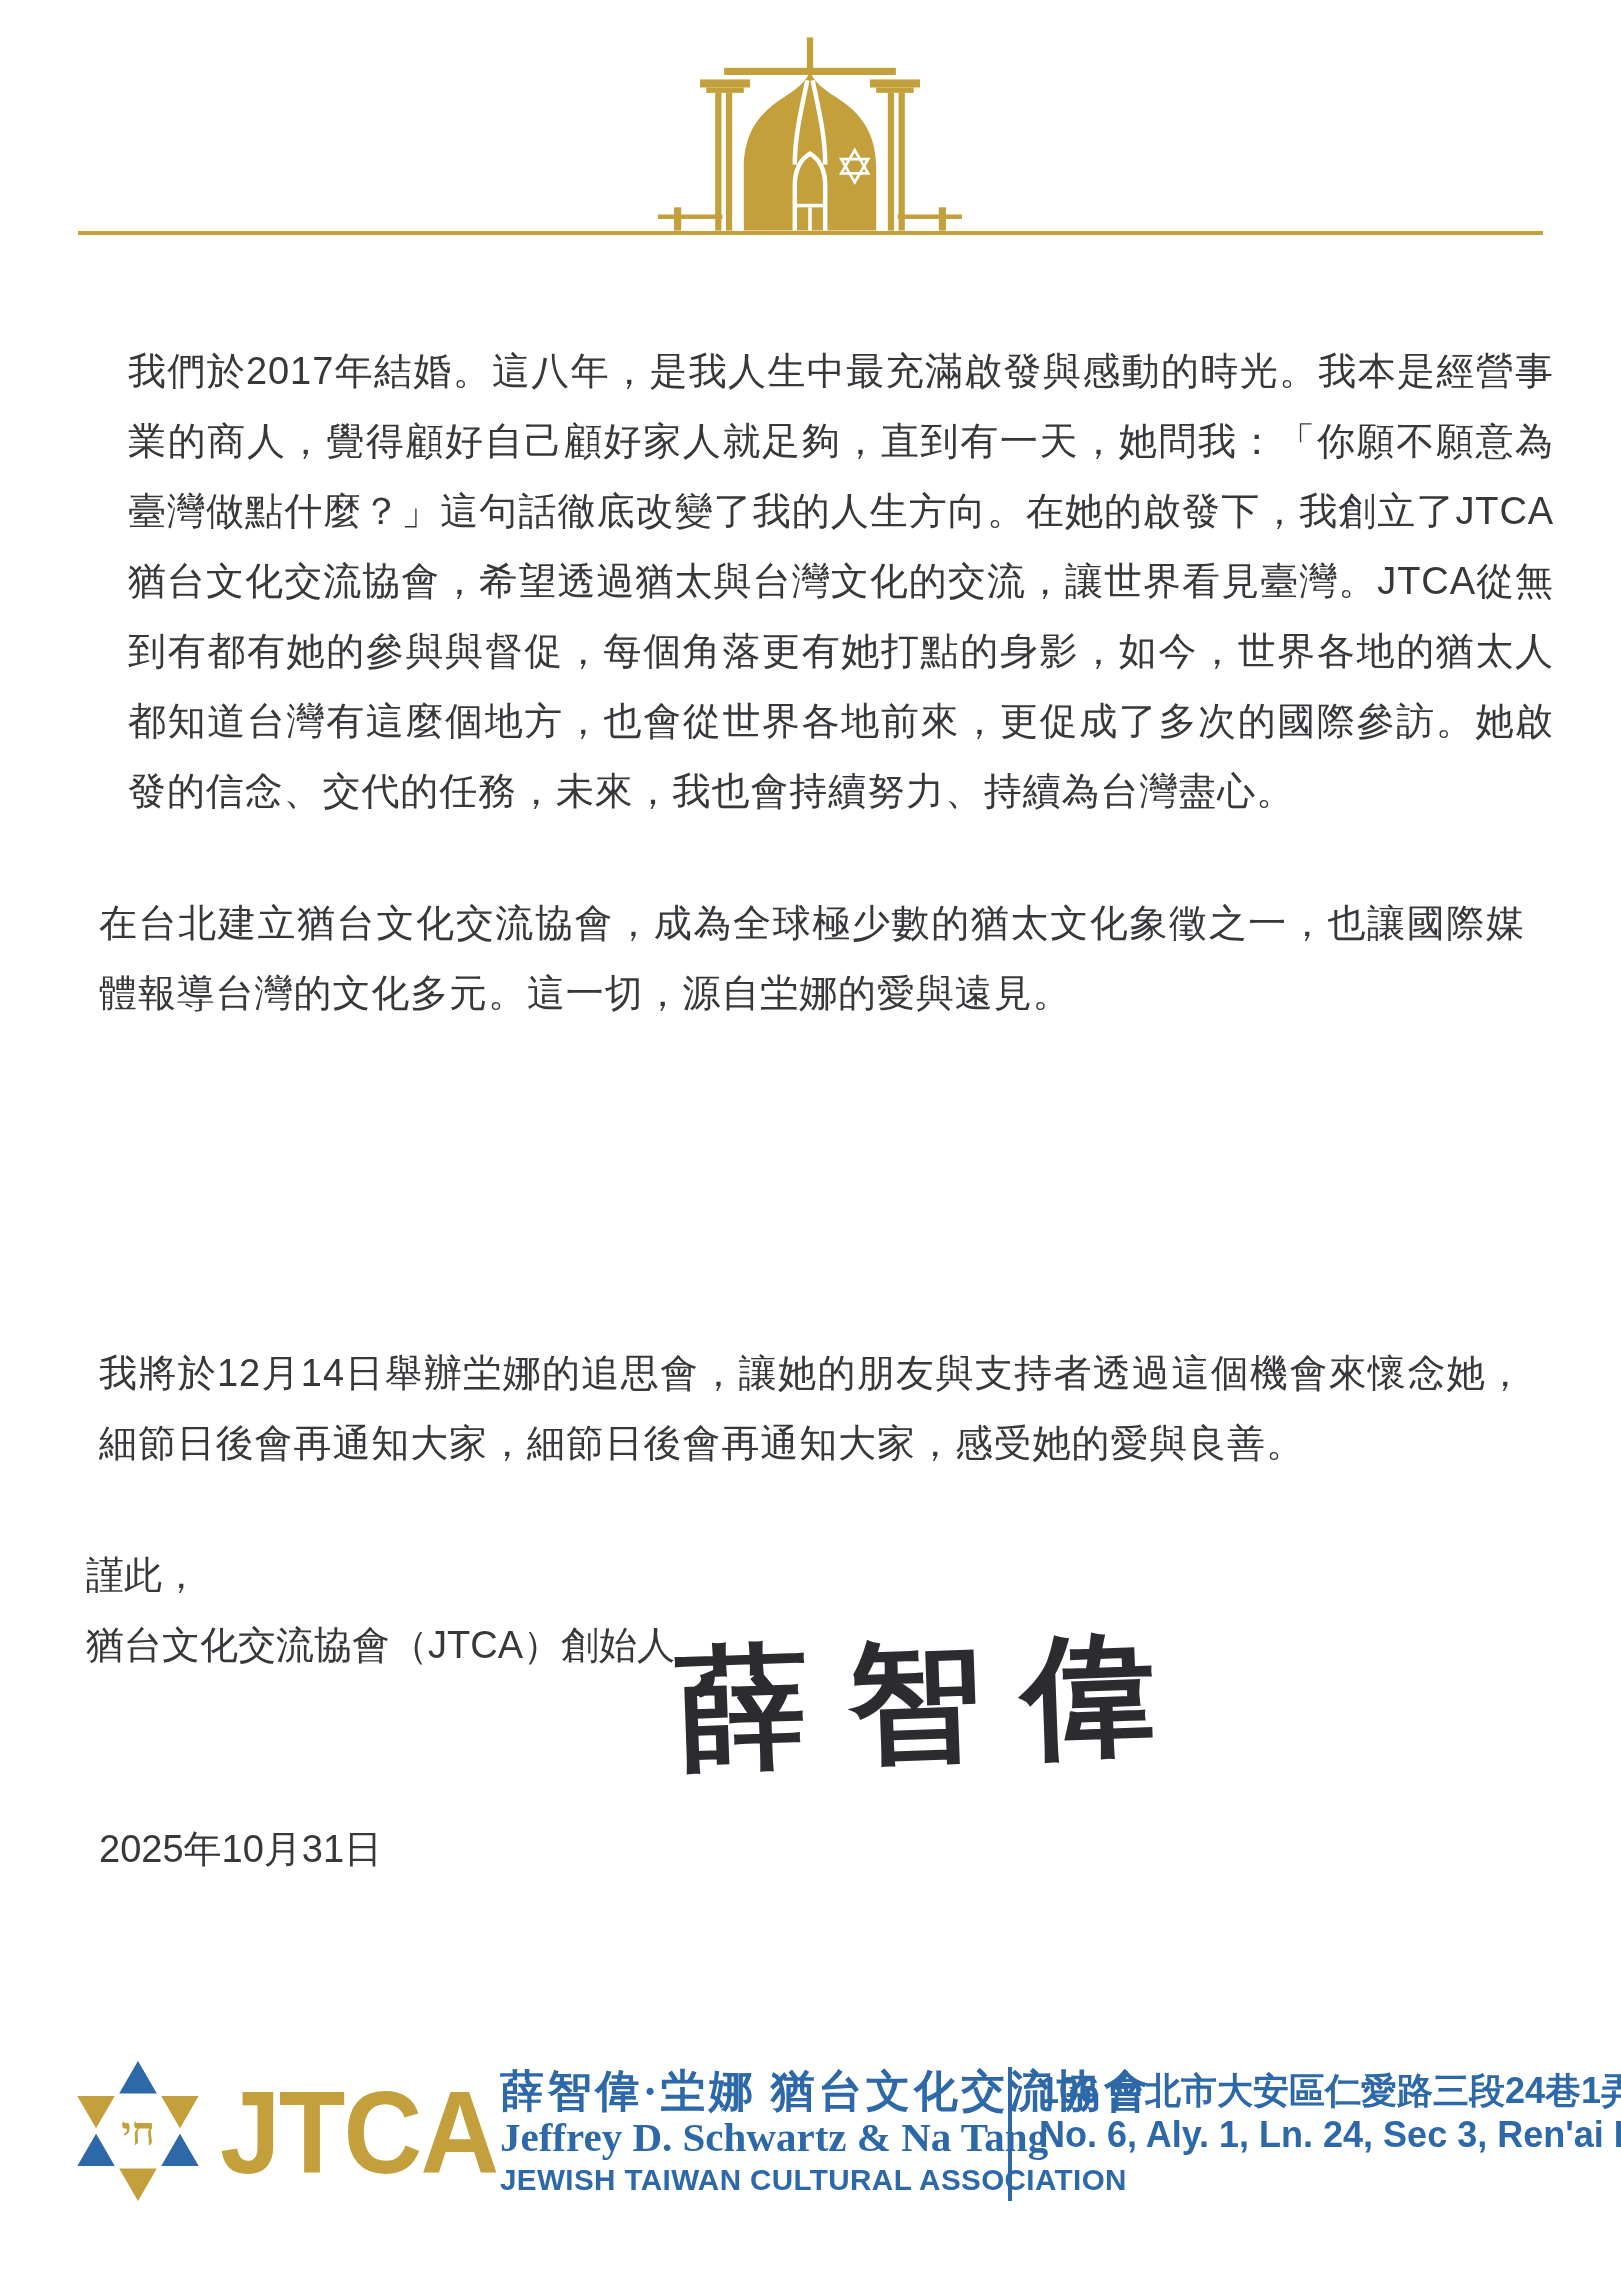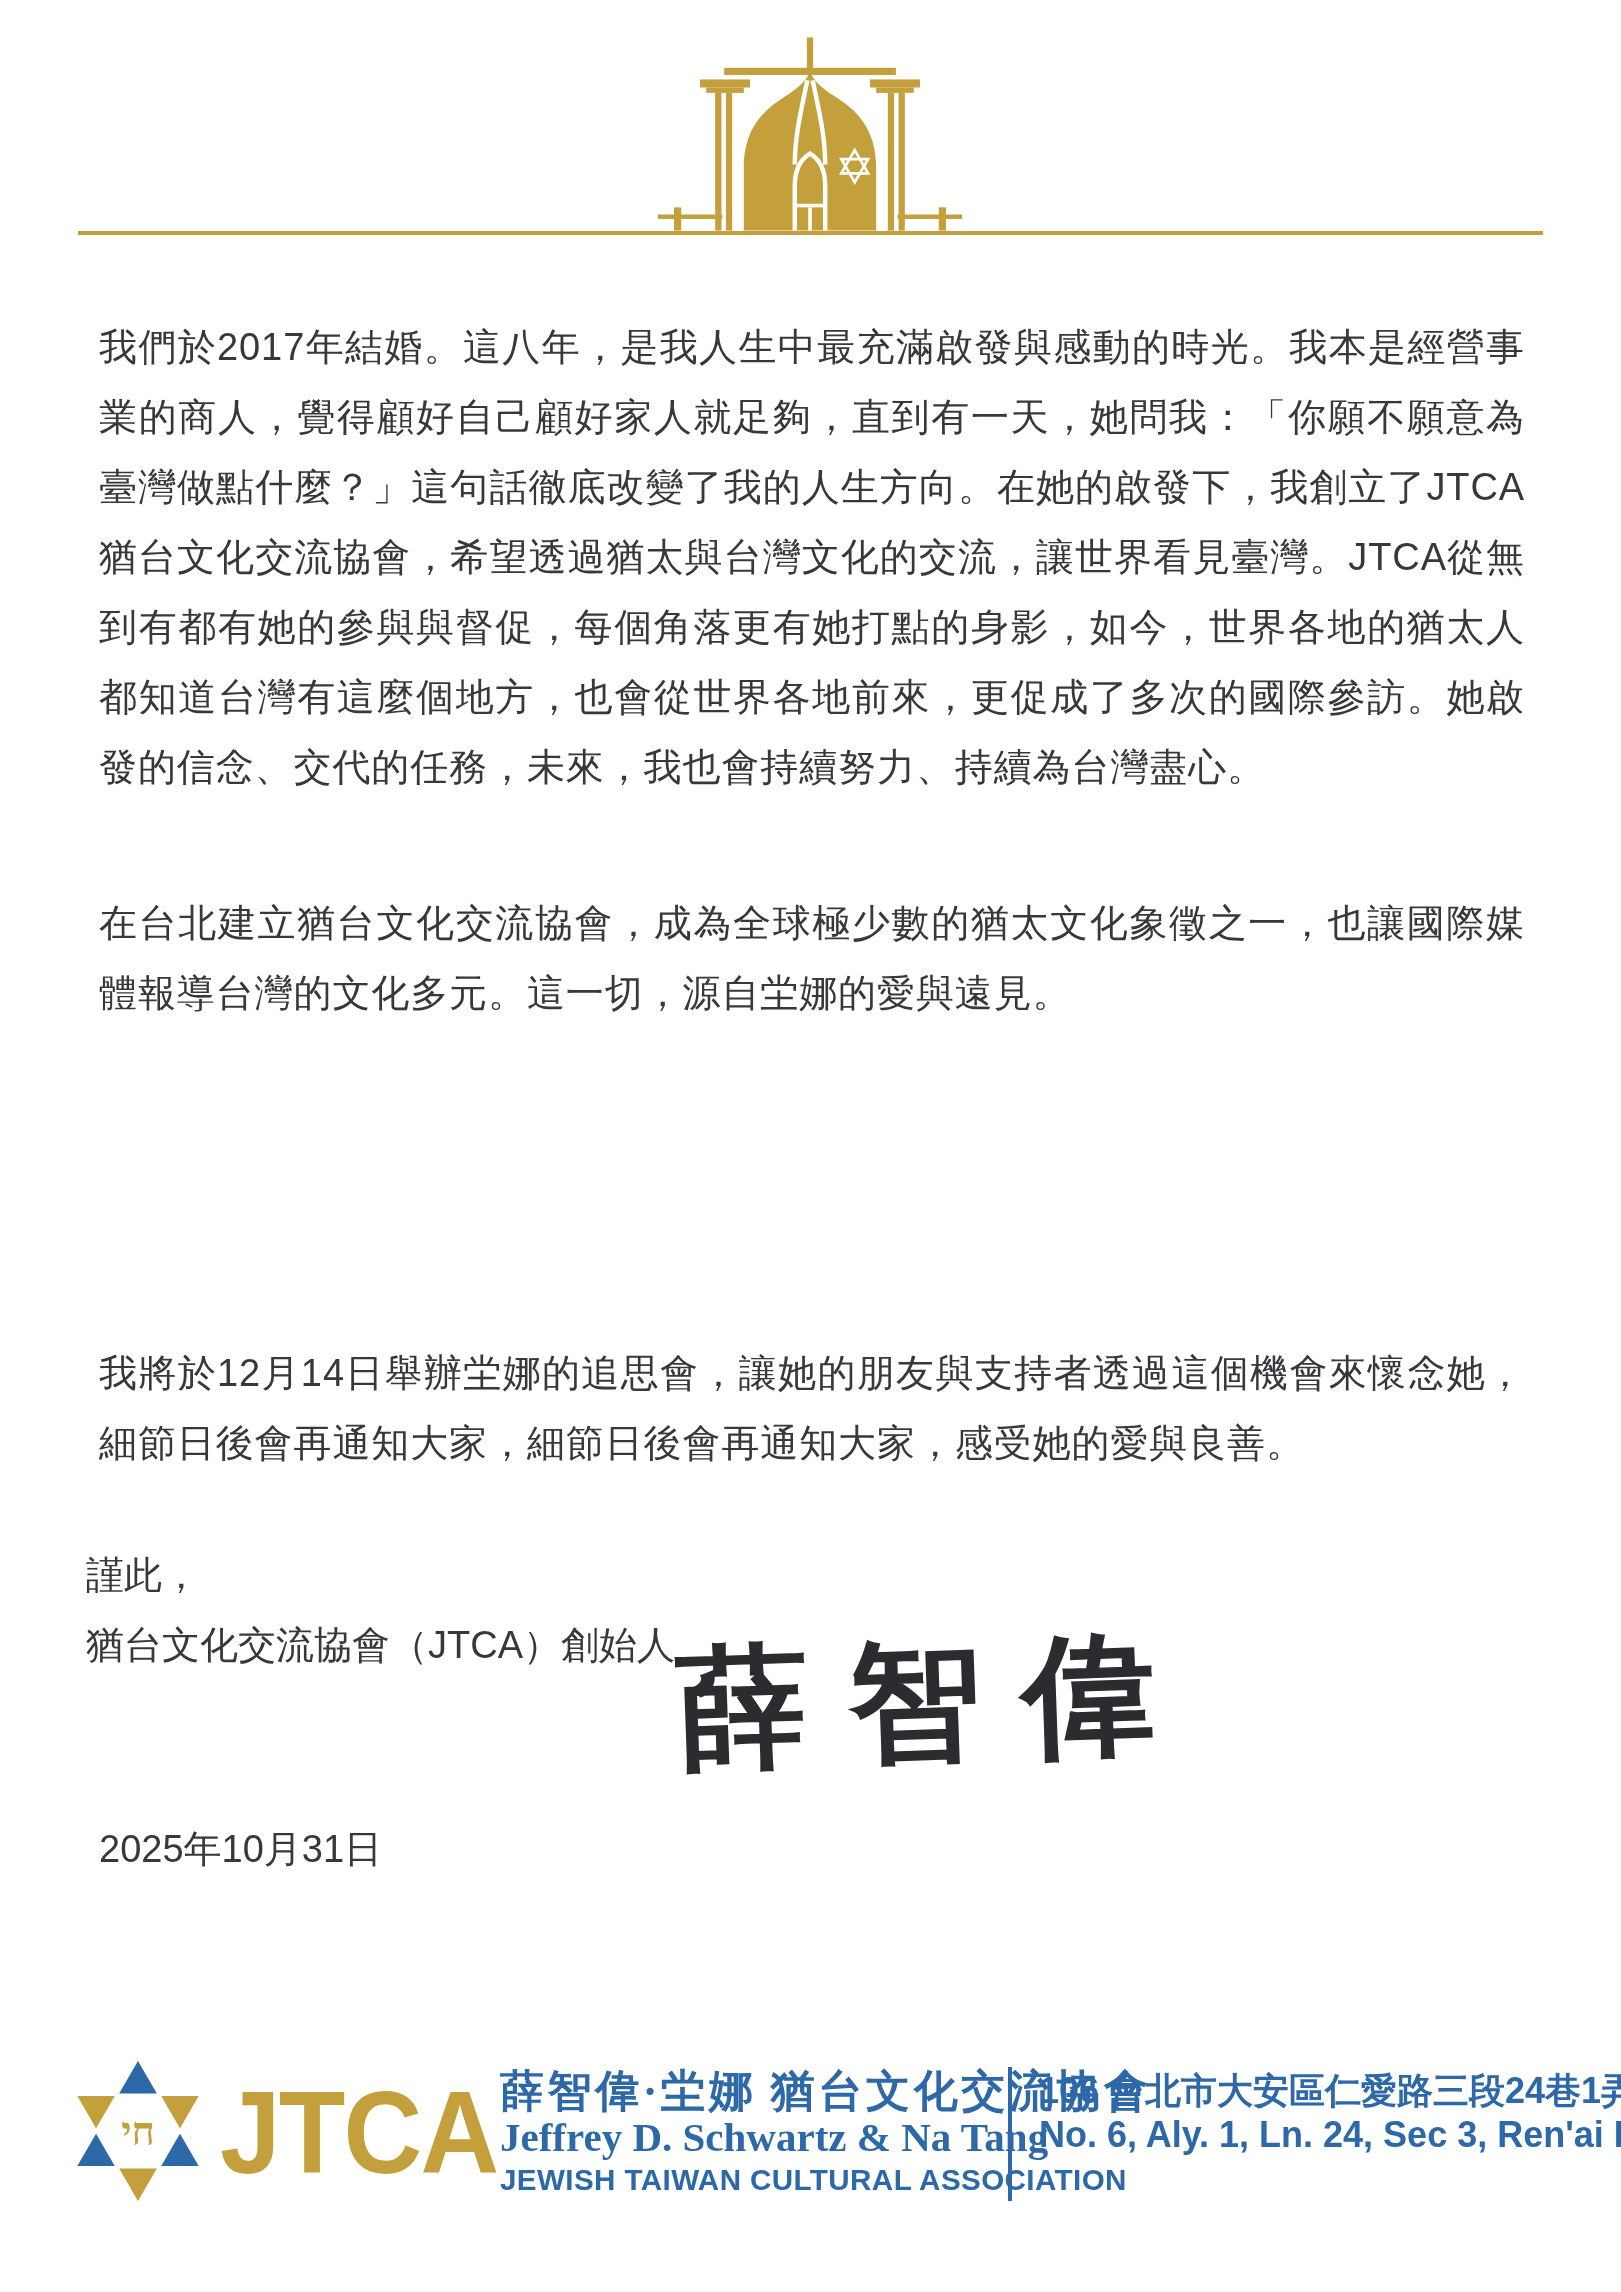"我們於2017年結婚。這八年，是我人生中最充滿啟發與感動的時光。我本是經營事業的" #para-1 { margin-left: none -> 29px; top: 312px -> 336px }
